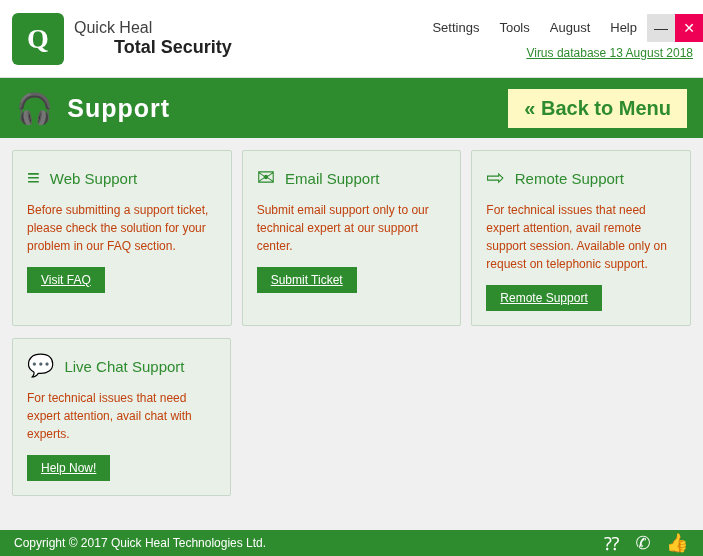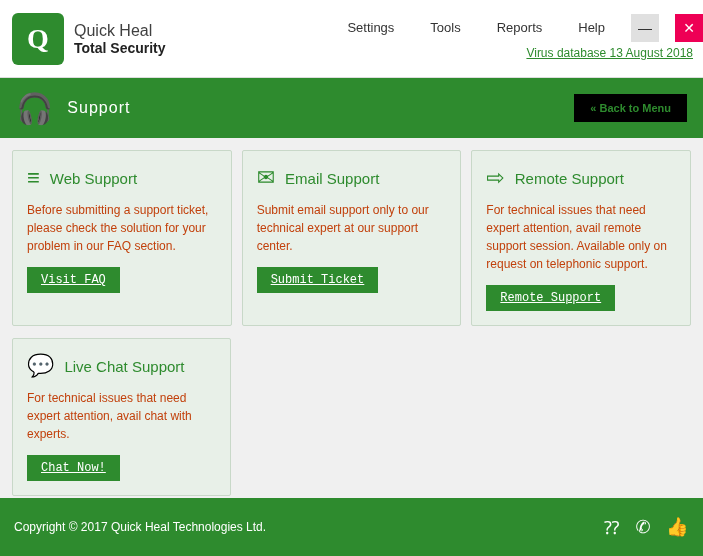"Settings" .menu-bar { gap: 16px -> 0 }
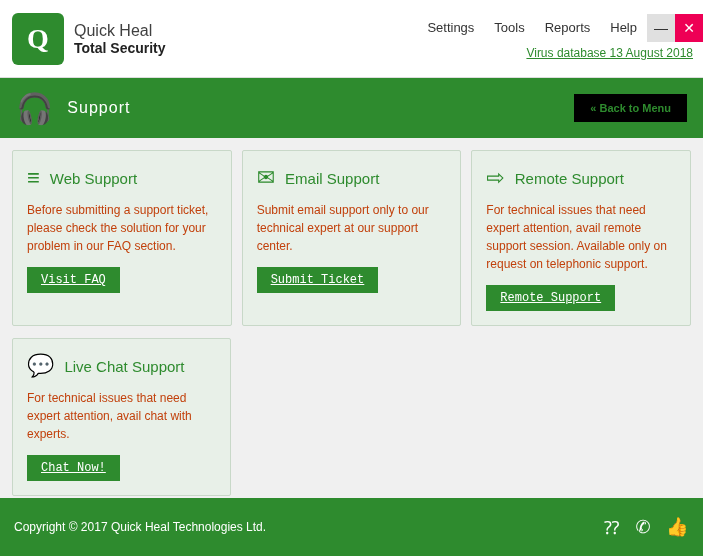"Reports" span.menu-item { text: Reports -> August }
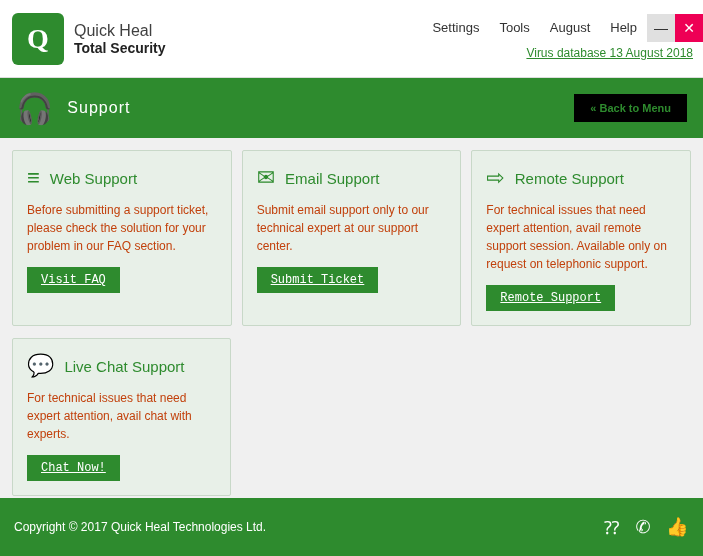"Total Security" .app-title-bot { font-size: 14px -> 18px; margin-left: none -> 40px }
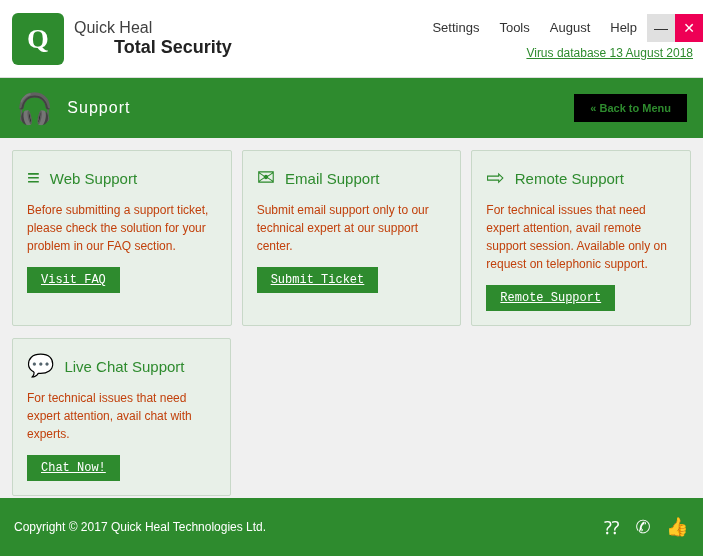"Support" .support-title { font-size: 16px -> 25px; font-weight: normal -> bold }
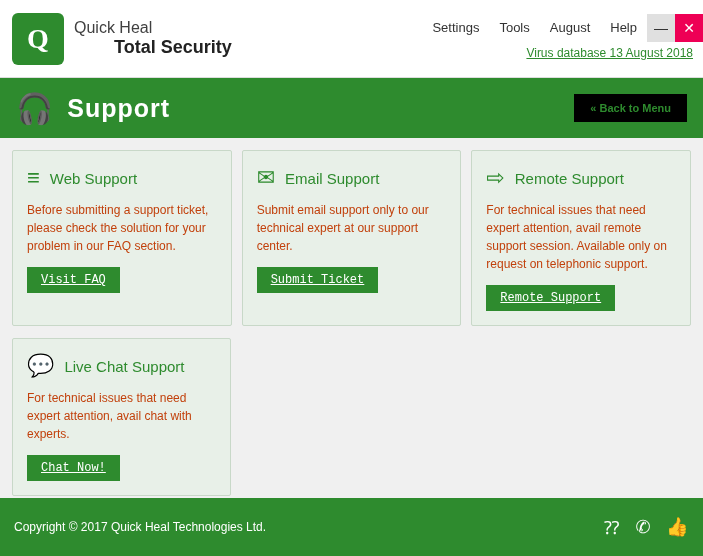"« Back to Menu" .back-btn { background: #000000 -> #fef9c3; font-size: 11px -> 20px }
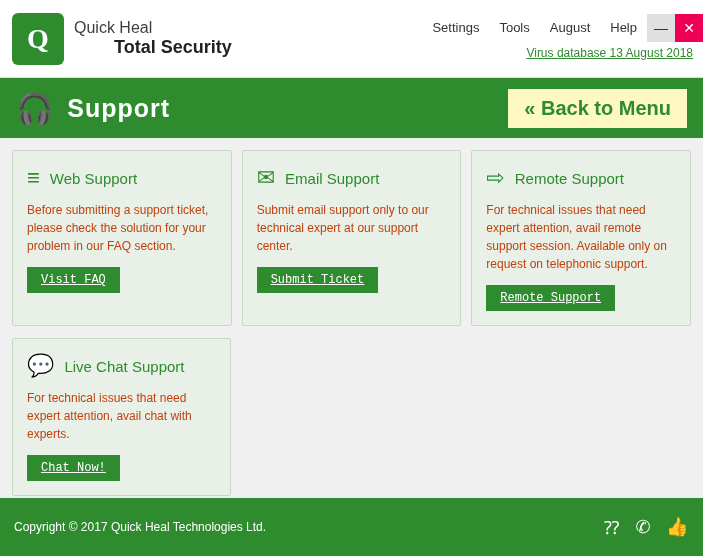"Visit FAQ" .card-btn { font-family: Liberation Mono, monospace -> none }
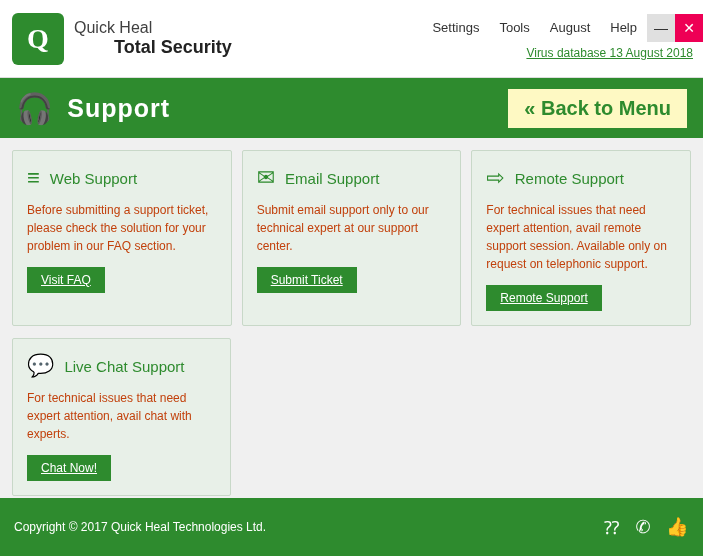"Chat Now!" button.card-btn { text: Chat -> Help }
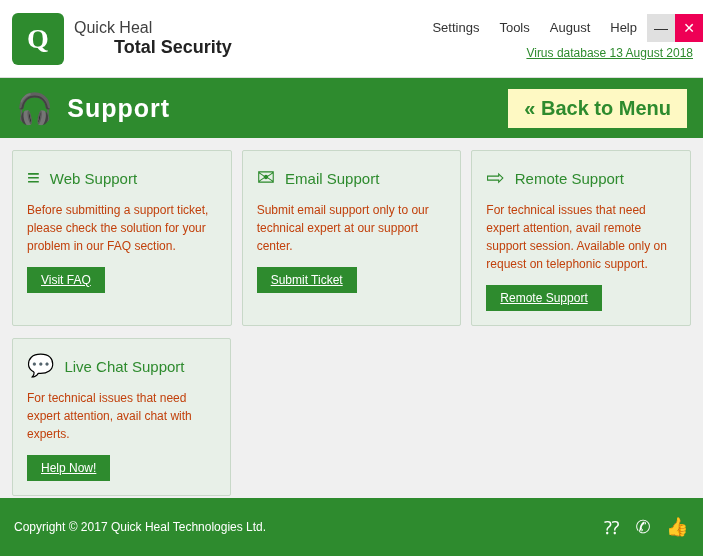"Copyright © 2017 Quick Heal" .footer { height: 58px -> 26px }
